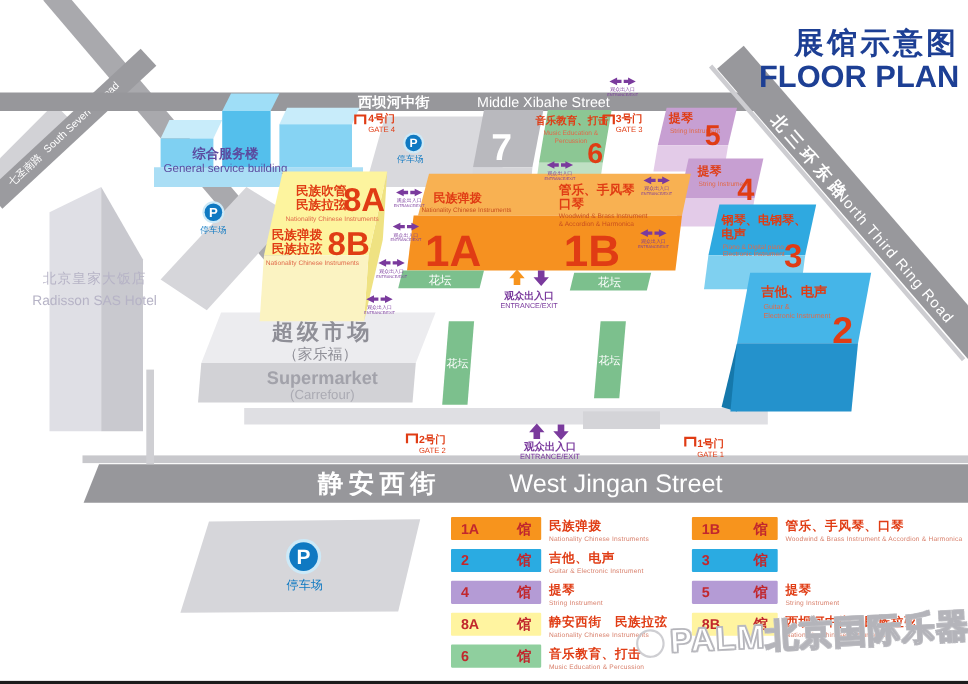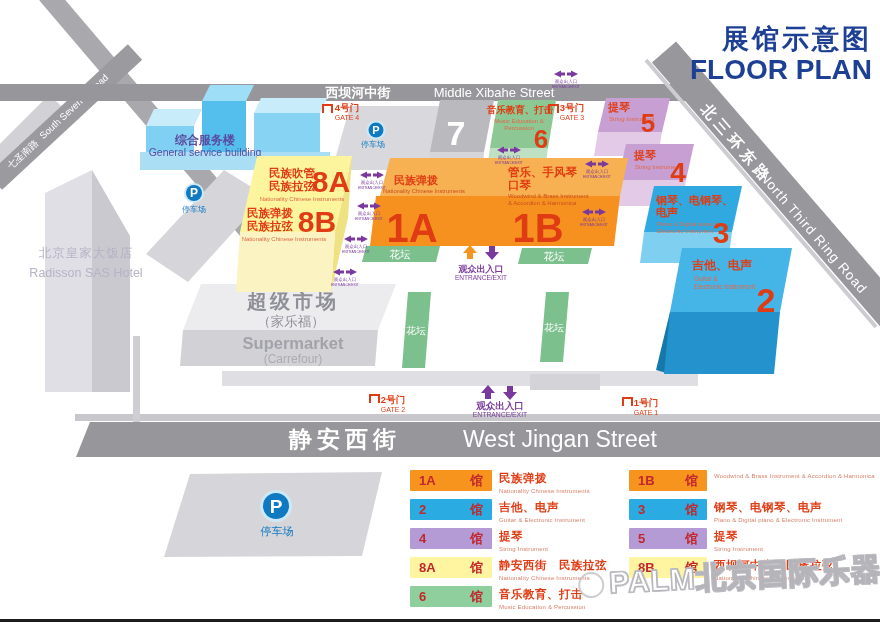"管乐、手风琴、口琴" div.lzh { html: none -> <div>管乐、手风琴、口琴</div> }
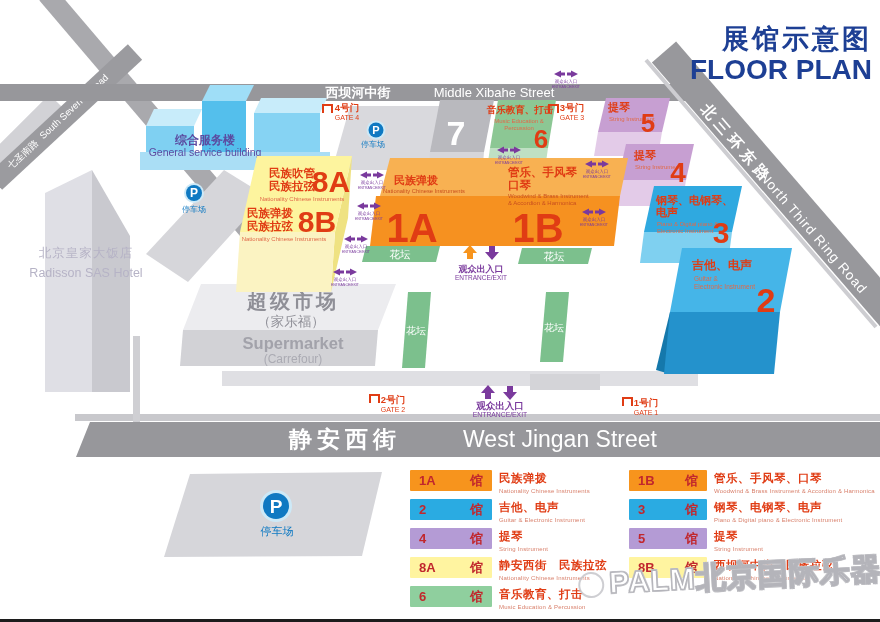"钢琴、电钢琴、电声" div.ldesc { html: <div> <div>钢琴、电钢琴、电声</div> <div>Piano &amp; Digital piano &amp; Electronic Instrument</div> </div> -> none }
